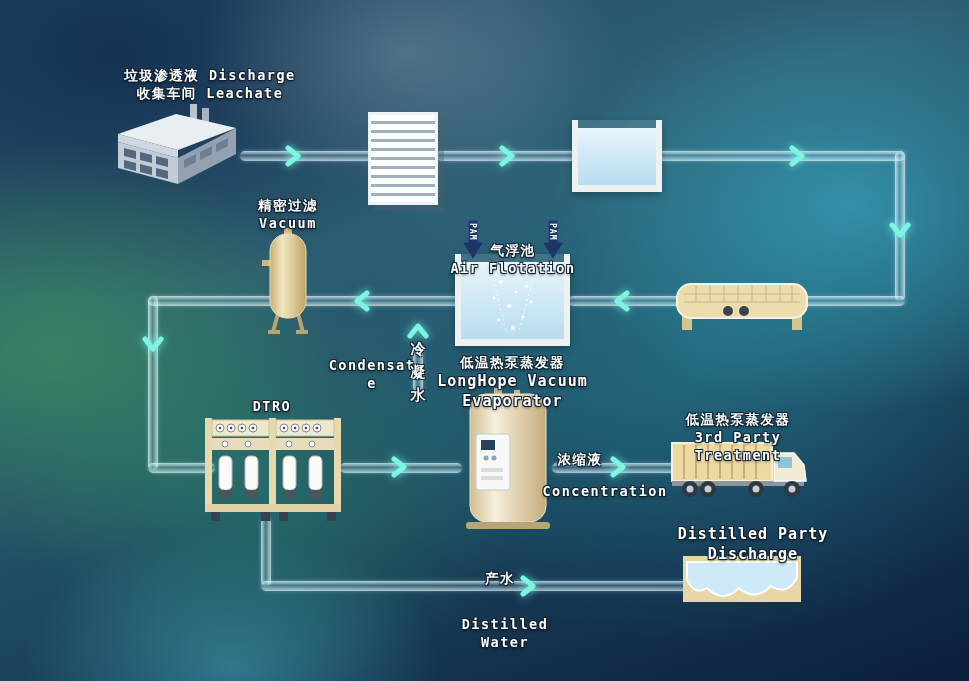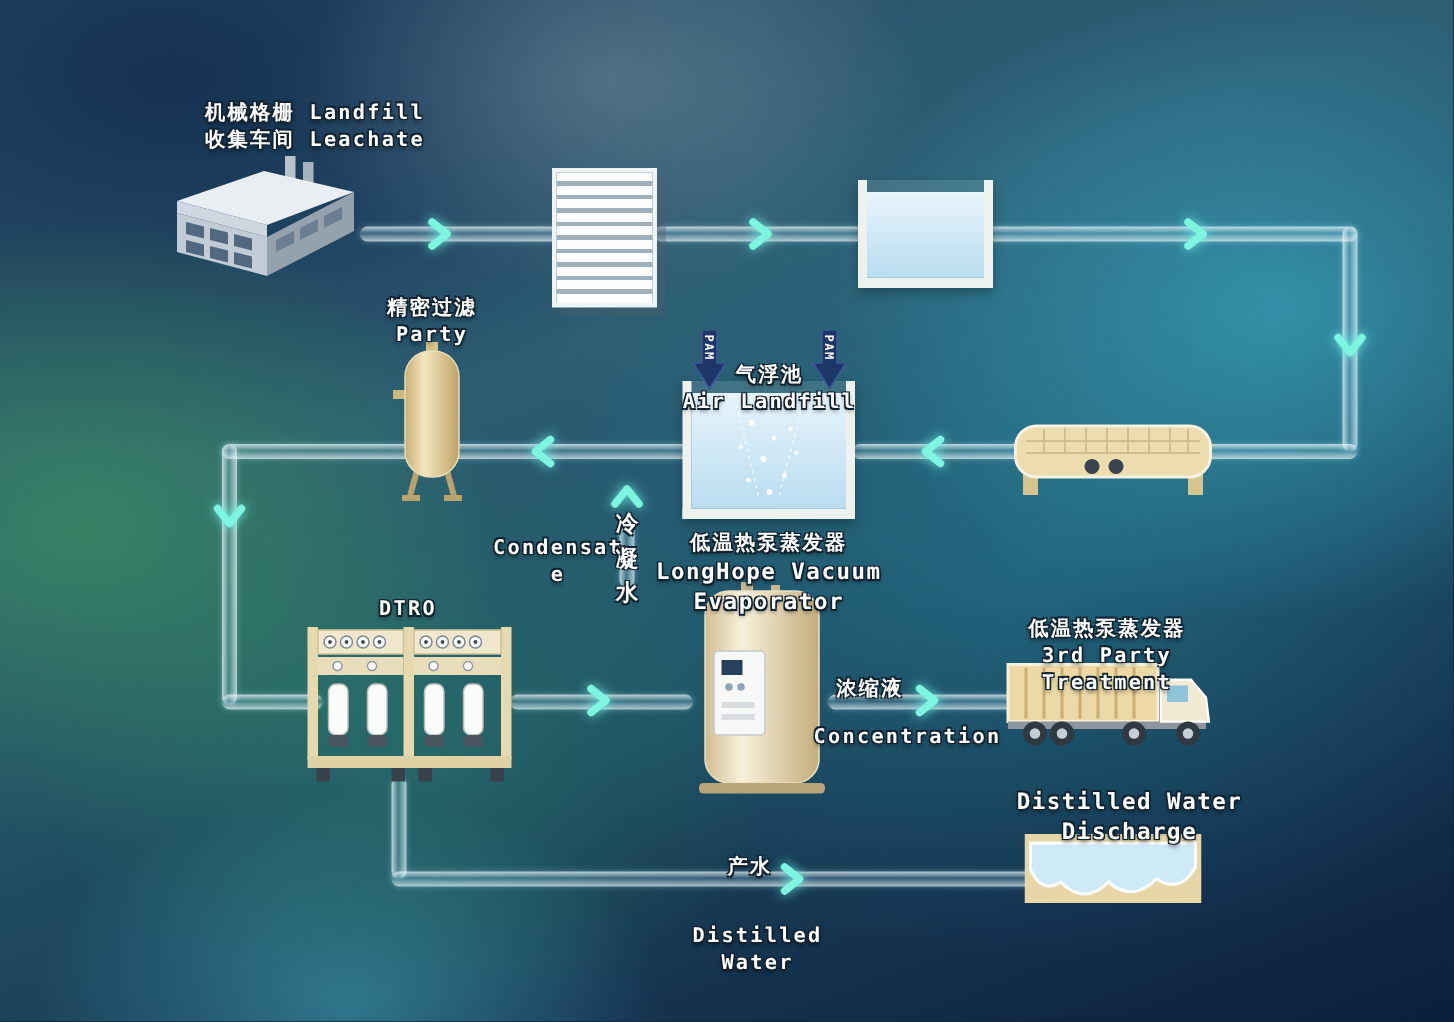"机械格栅 Landfill" div.ln { text: 机械格栅 Landfill -> 垃圾渗透液 Discharge }
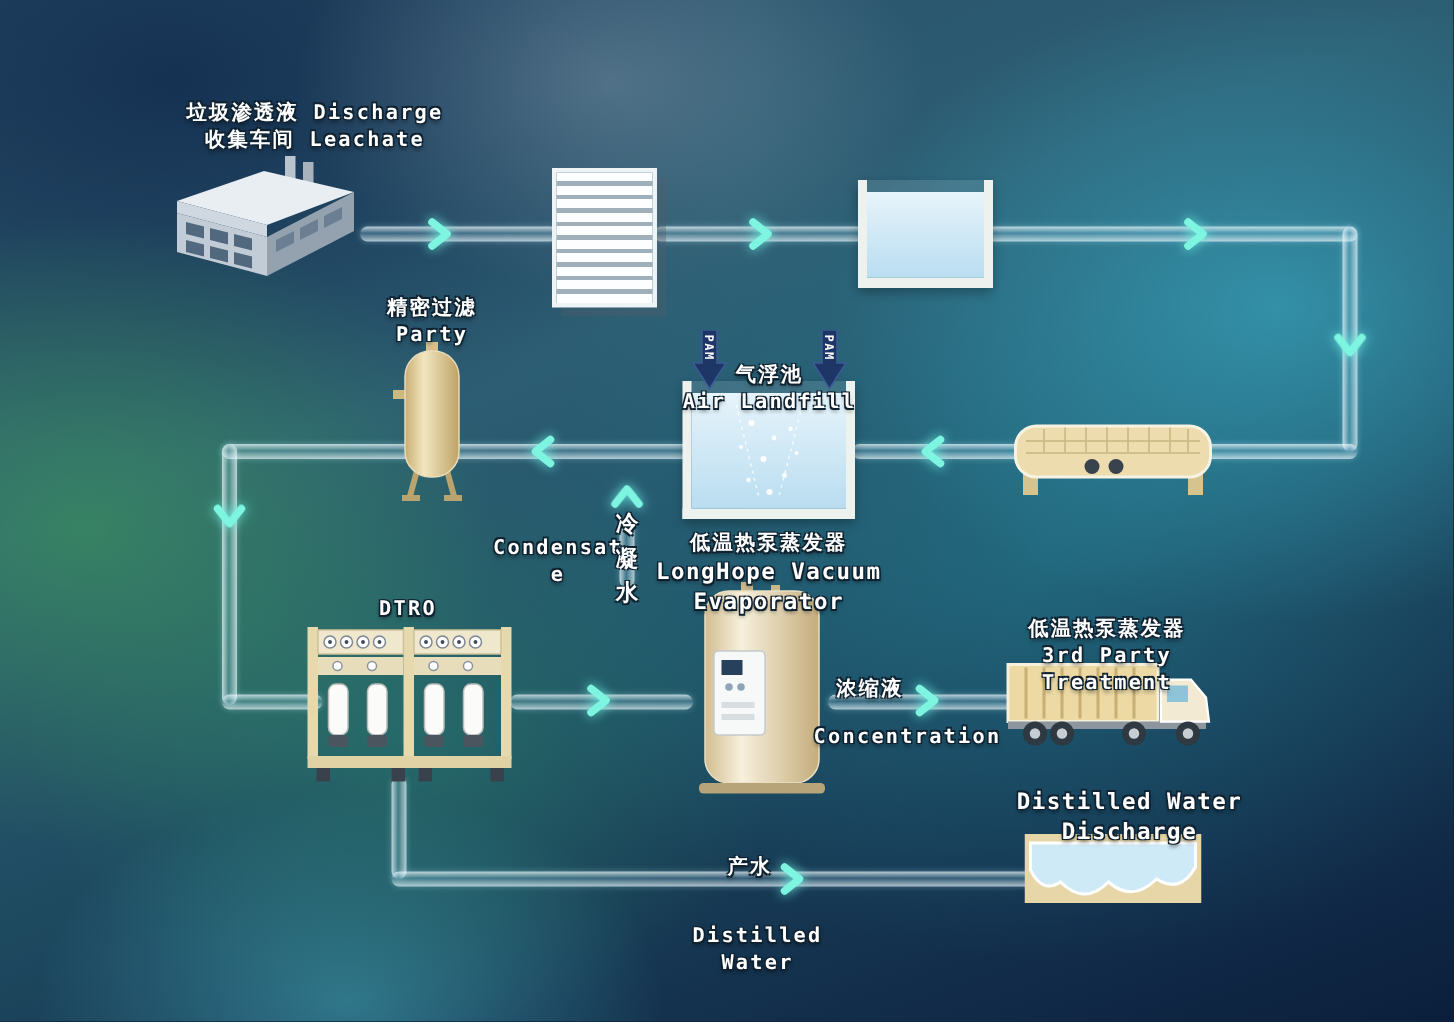"Party" div.ln { text: Party -> Vacuum }
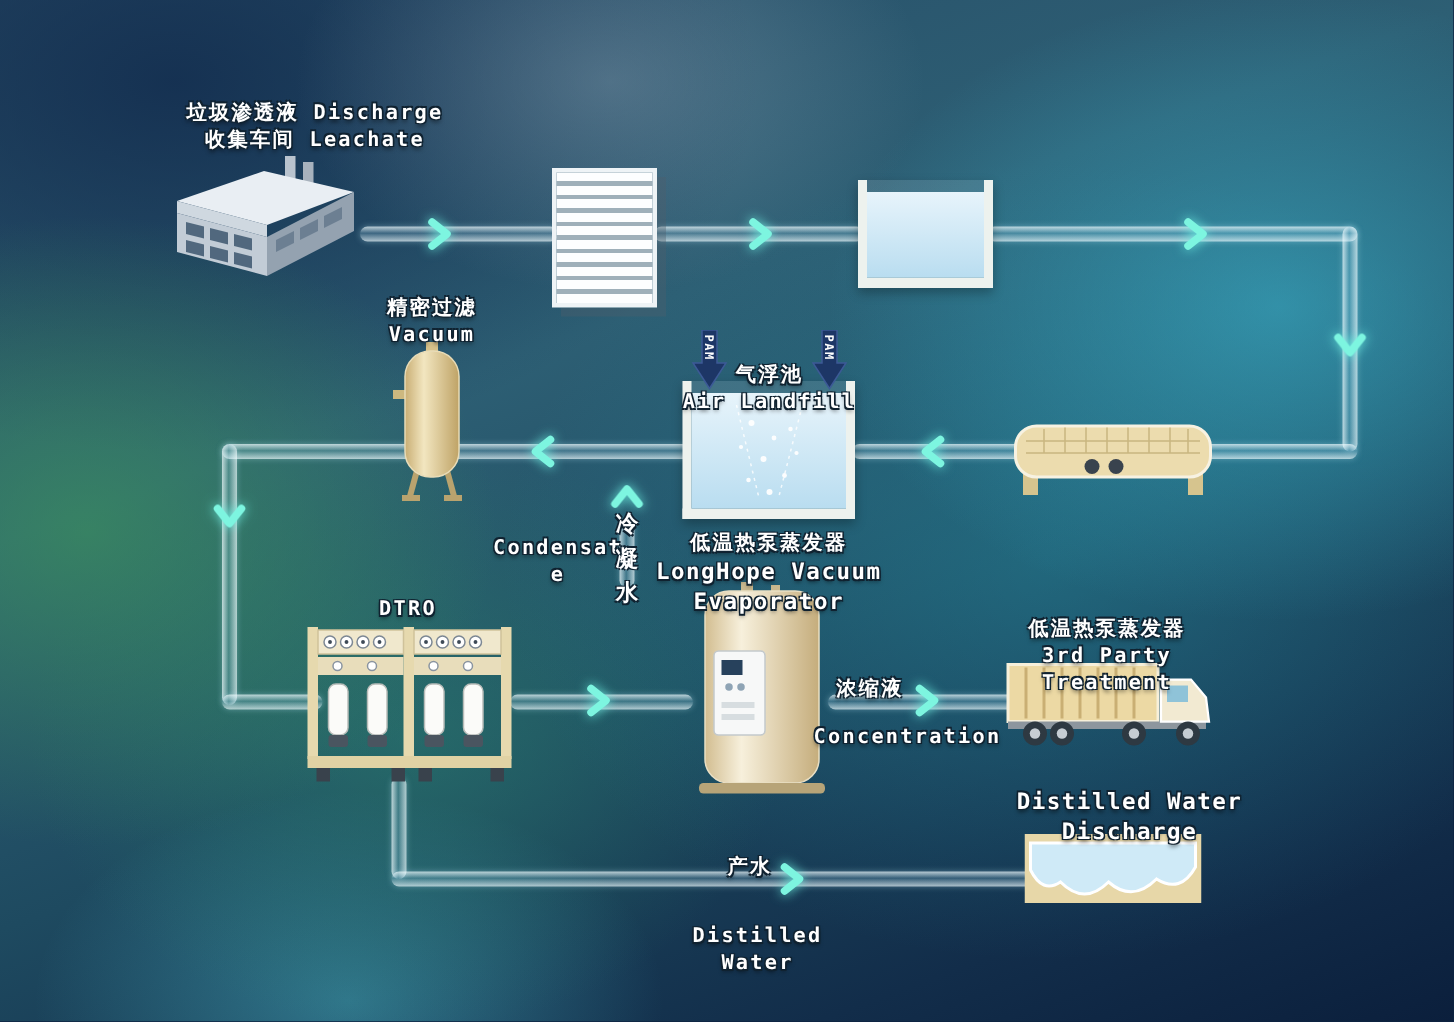"Air Landfill" div.ln { text: Landfill -> Flotation }
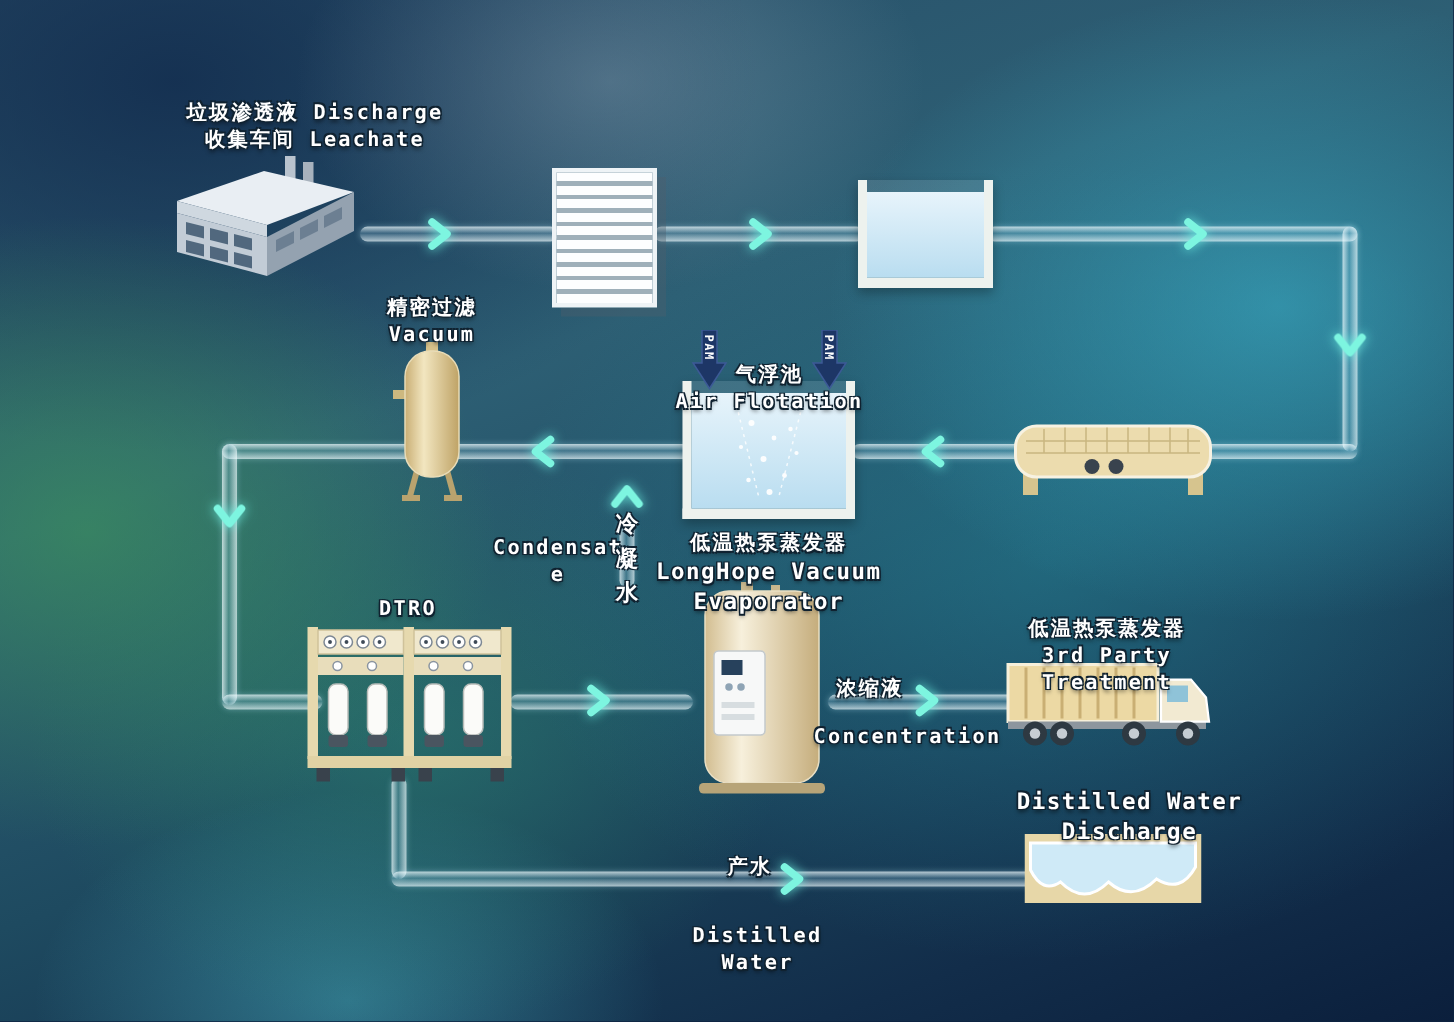"Distilled Water Discharge" div.ln { text: Water -> Party }
